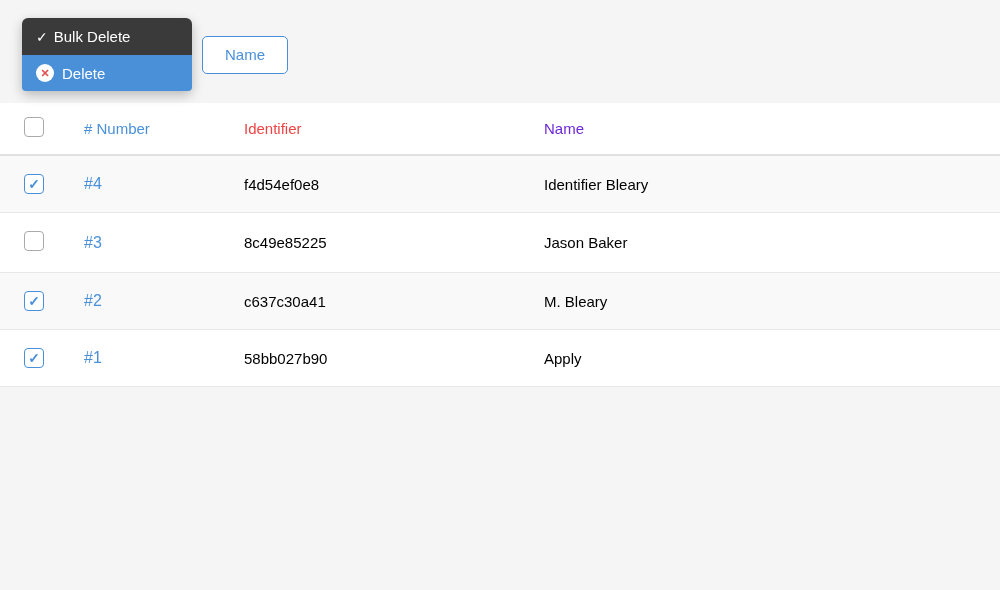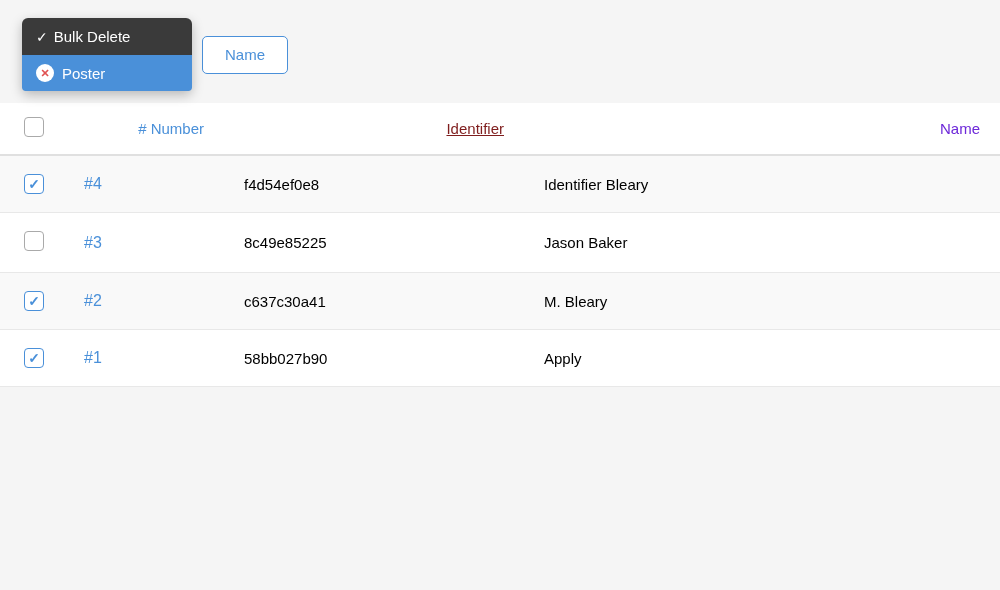"Poster" span { text: Poster -> Delete }
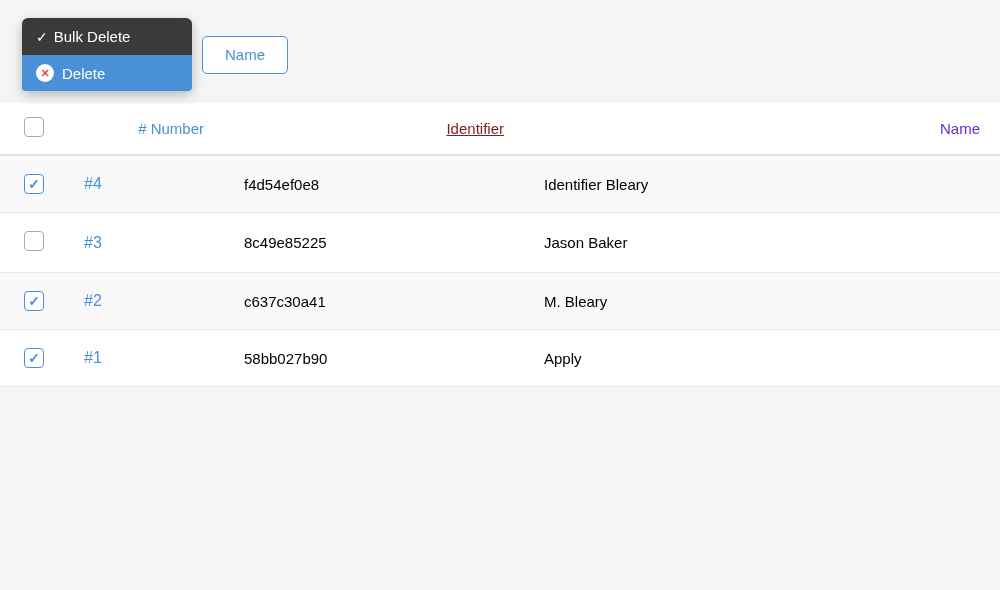"# Number" thead th { text-align: right -> left }
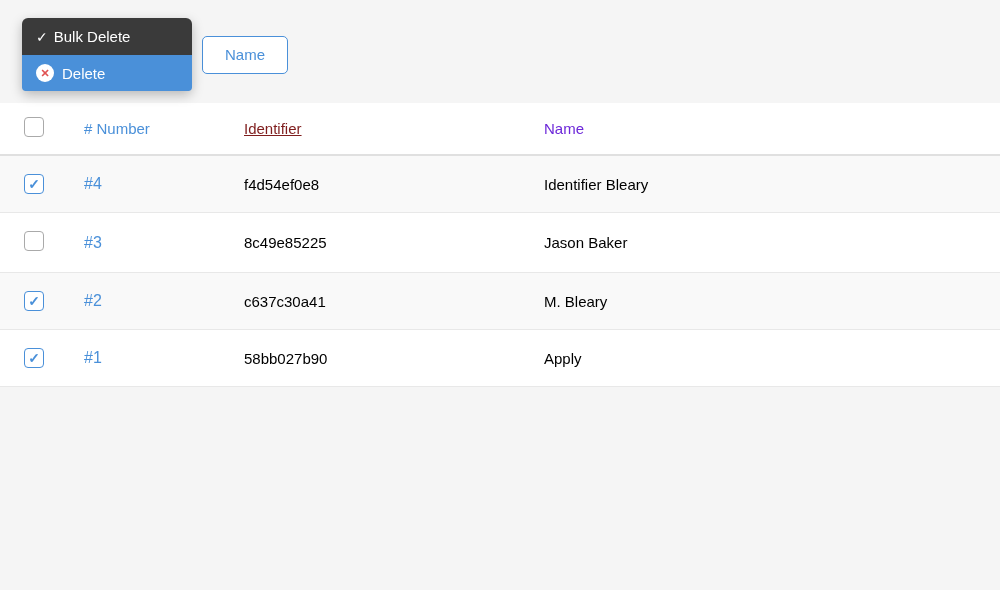"Identifier" thead th.col-identifier { color: #7f1d1d -> #ef4444; text-decoration: underline -> none }
